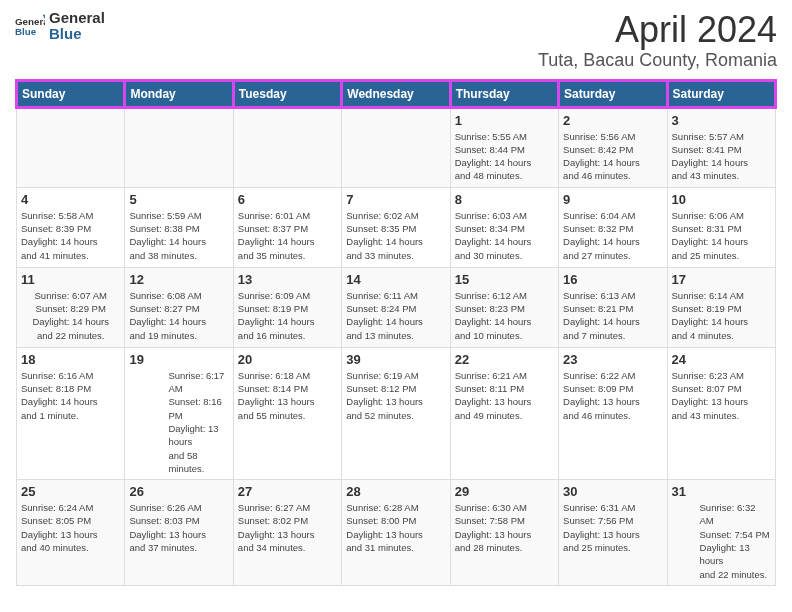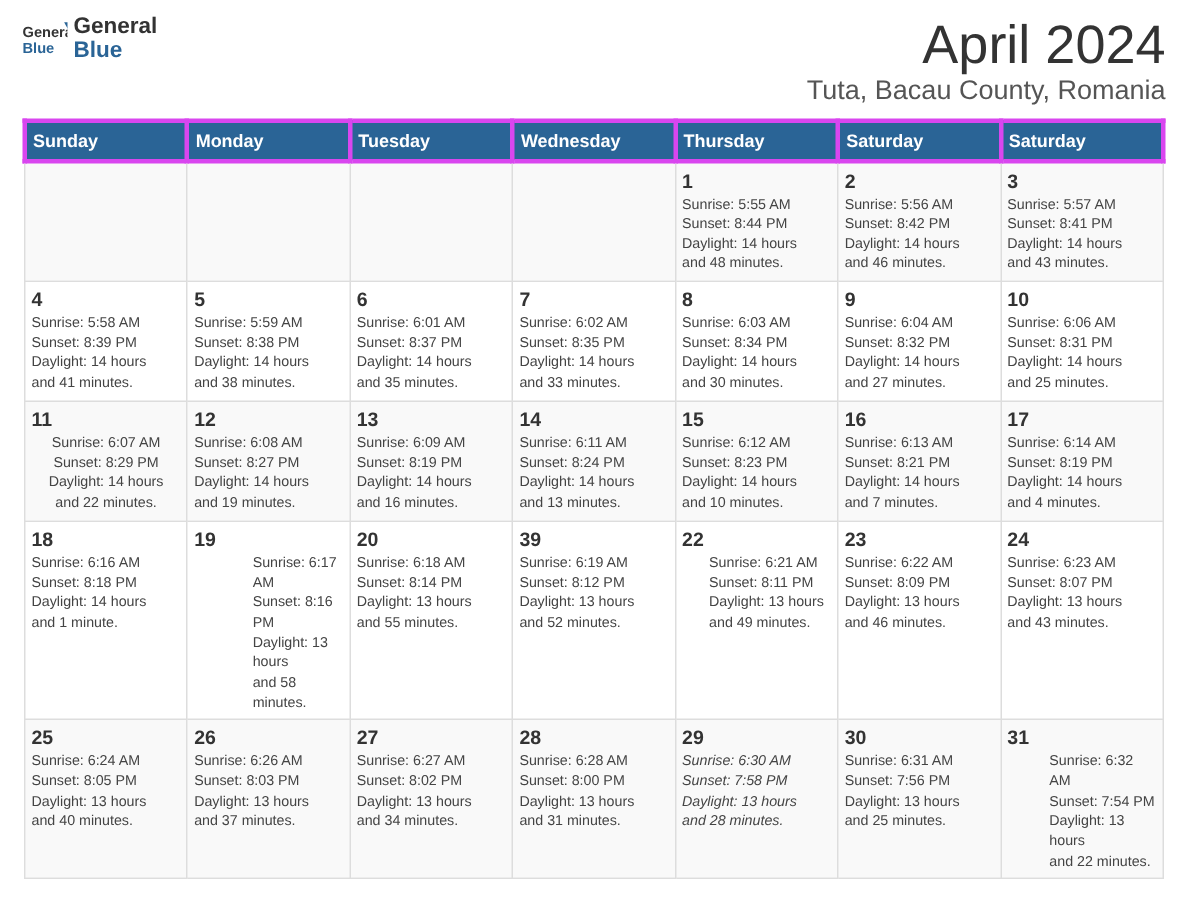"Sunrise: 6:21 AM" div.cell-info { margin-left: 18px -> none }
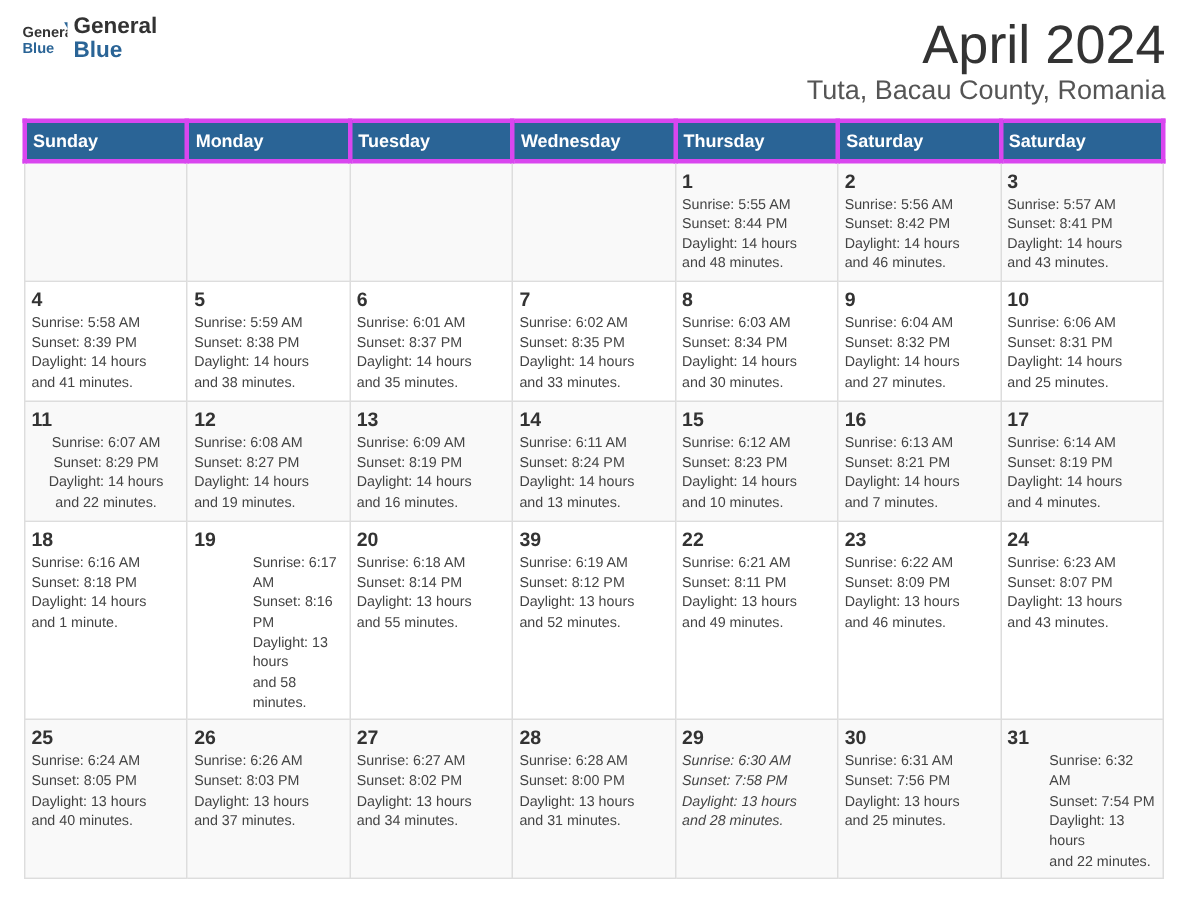"Sunrise: 6:30 AM" div.cell-info { font-style: italic -> none }
